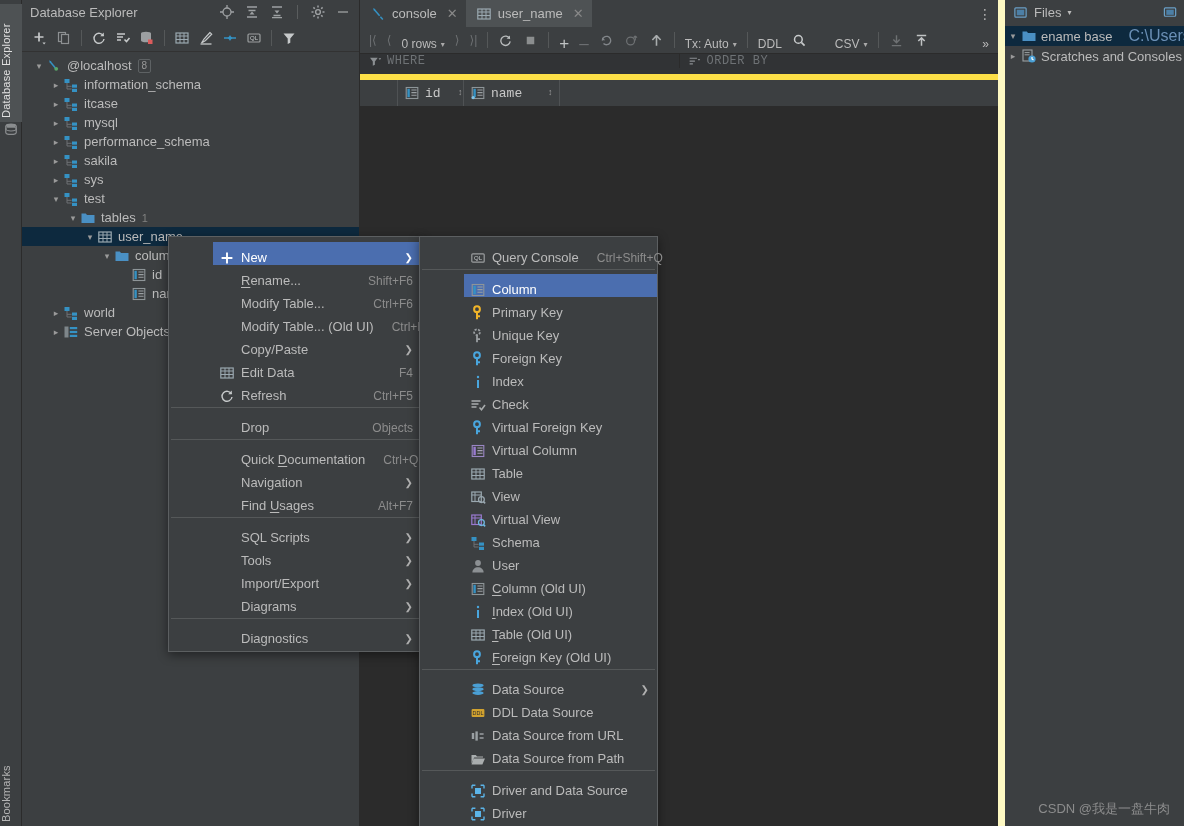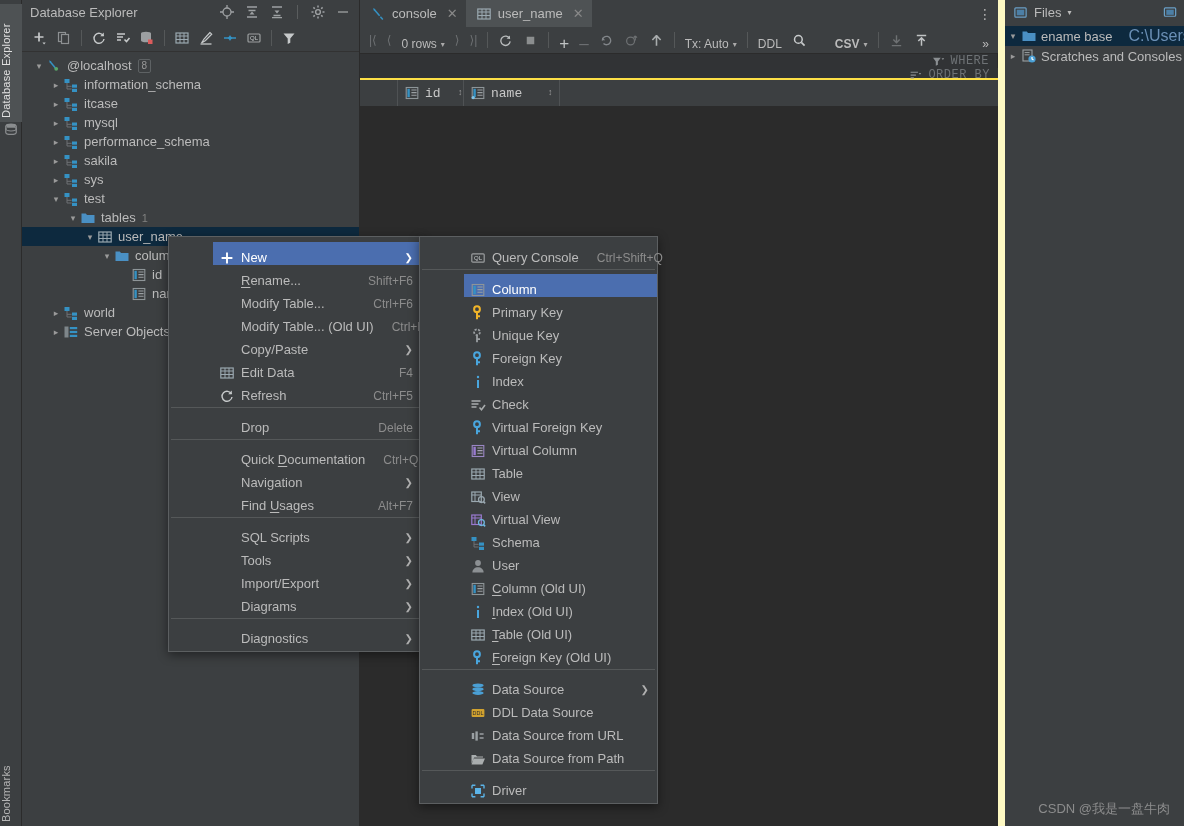"CSV" span.gt { font-weight: bold -> none }
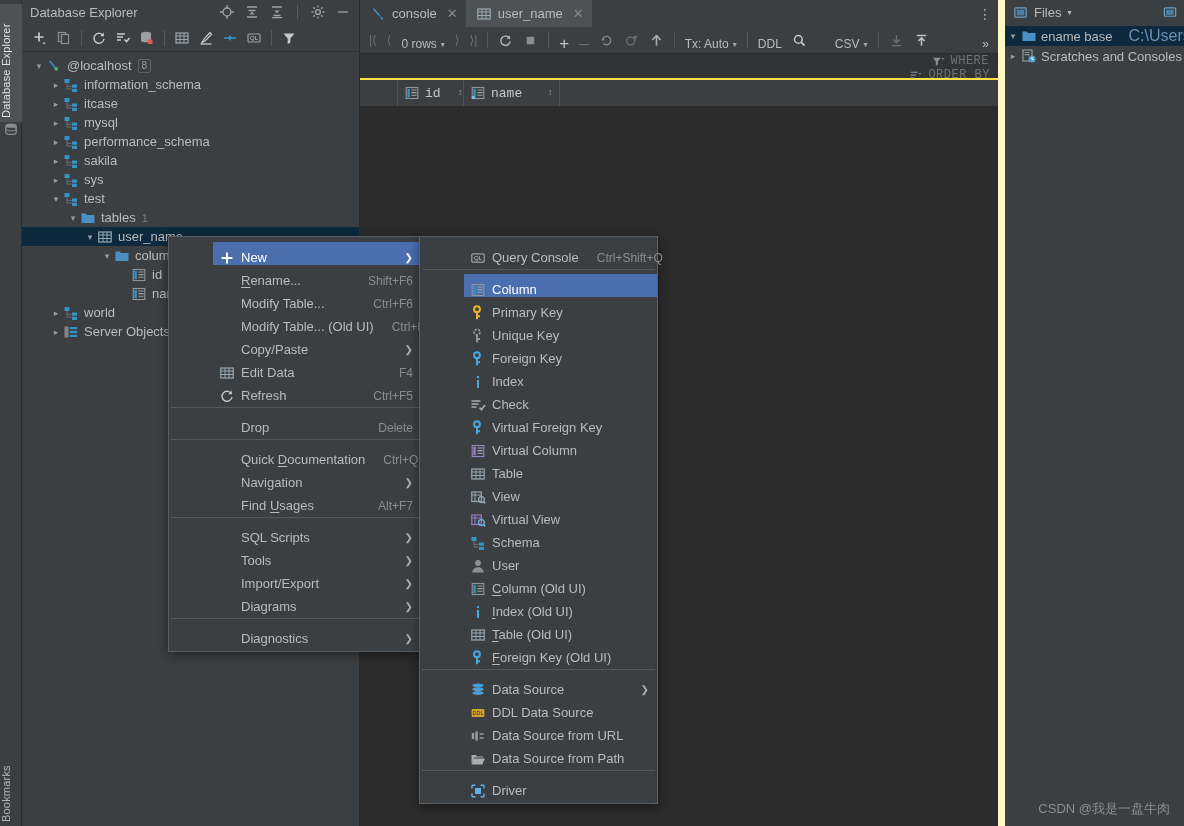"WHERE" .filterbar { align-items: flex-end -> flex-start; border-bottom: 2px solid #fde047 -> 6px solid #fde047; flex-direction: column -> none }
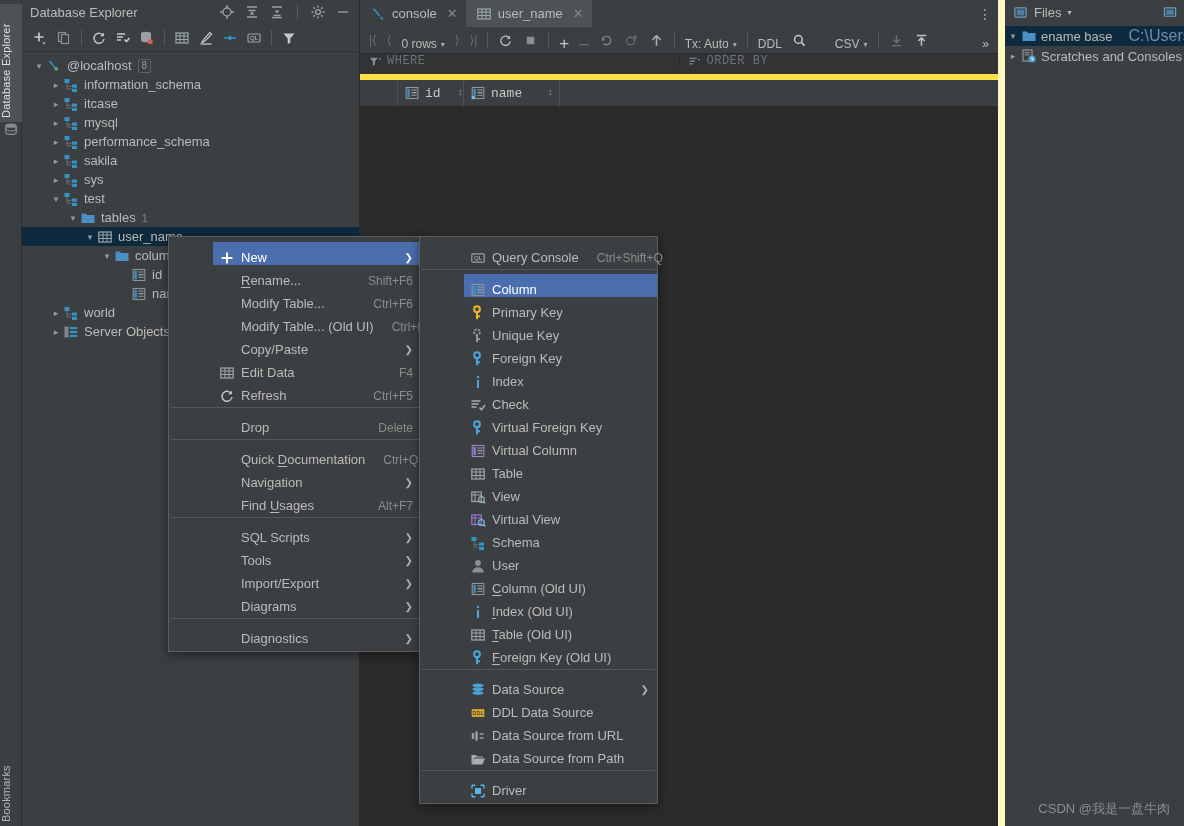"Delete" span.mkey { text: Delete -> Objects }
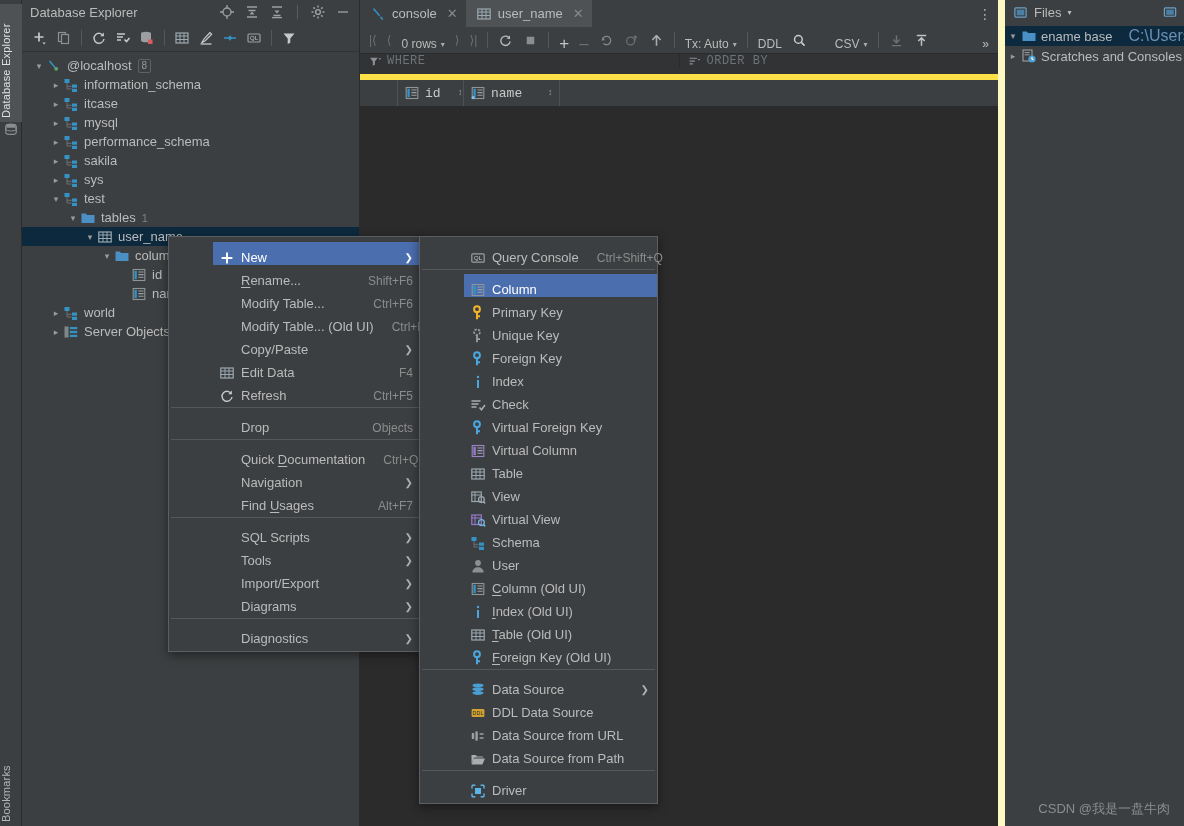"Driver and Data Source" div.mi { html: none -> <div> <span> <svg> <path></path> <rect></rect> </svg> </span> <span>Driver and Data Source</span> </div> }
